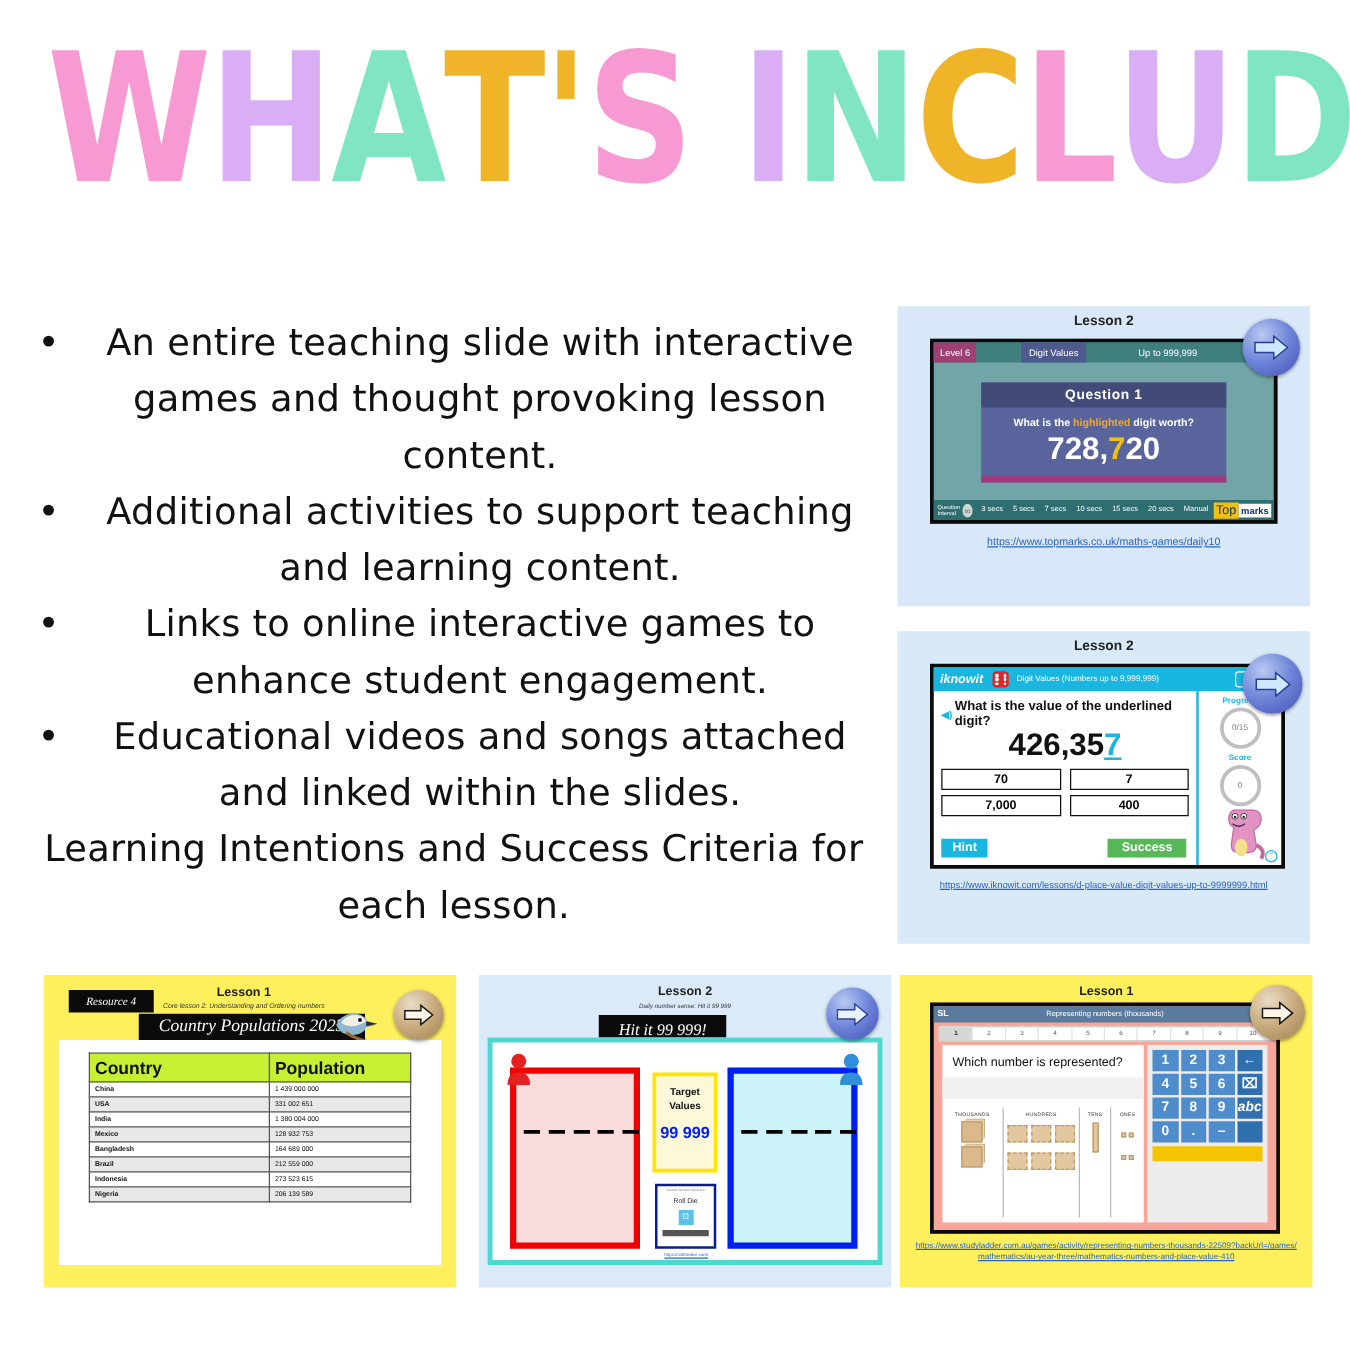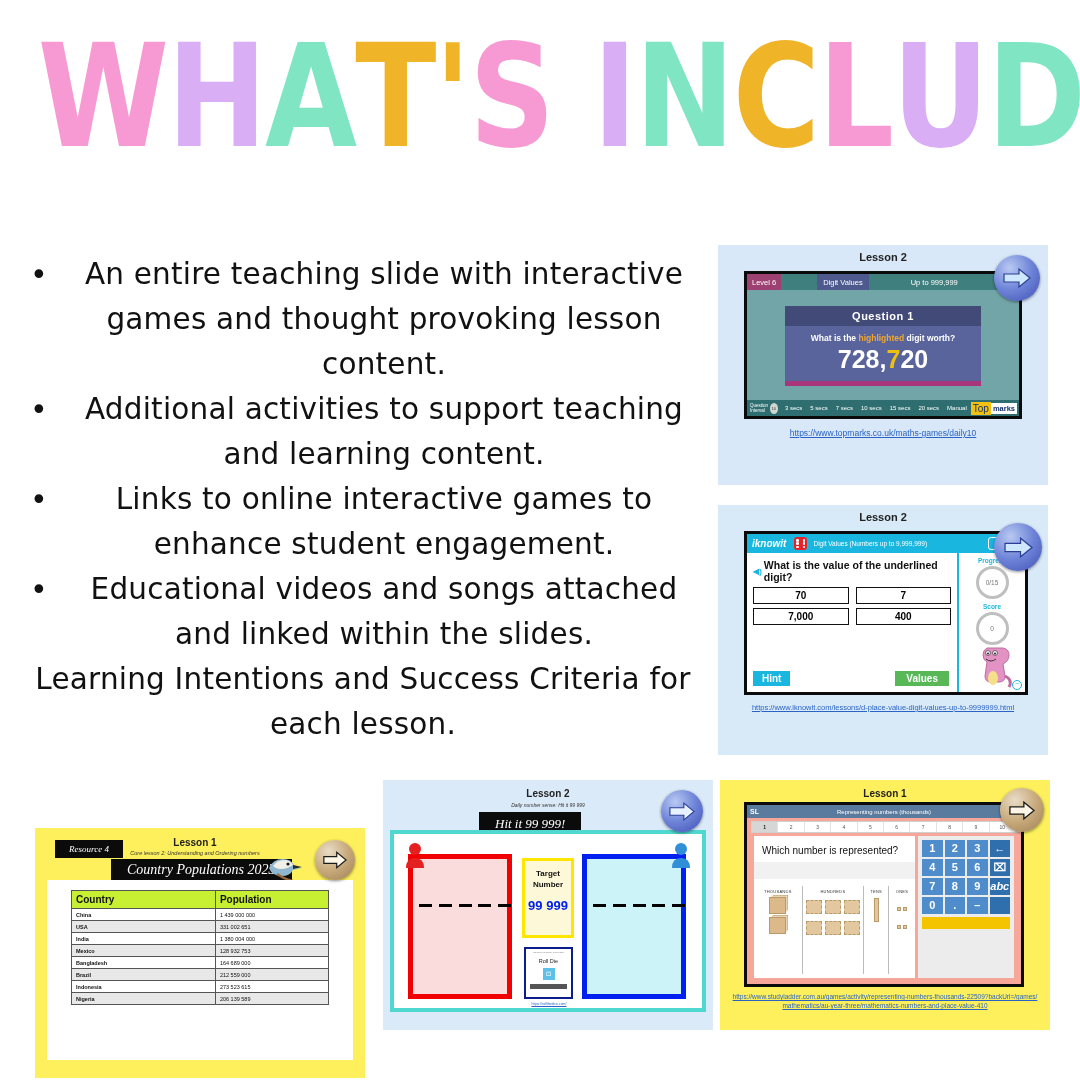"426,357" div { html: none -> <div> <span>426,35</span><span>7</span> </div> }
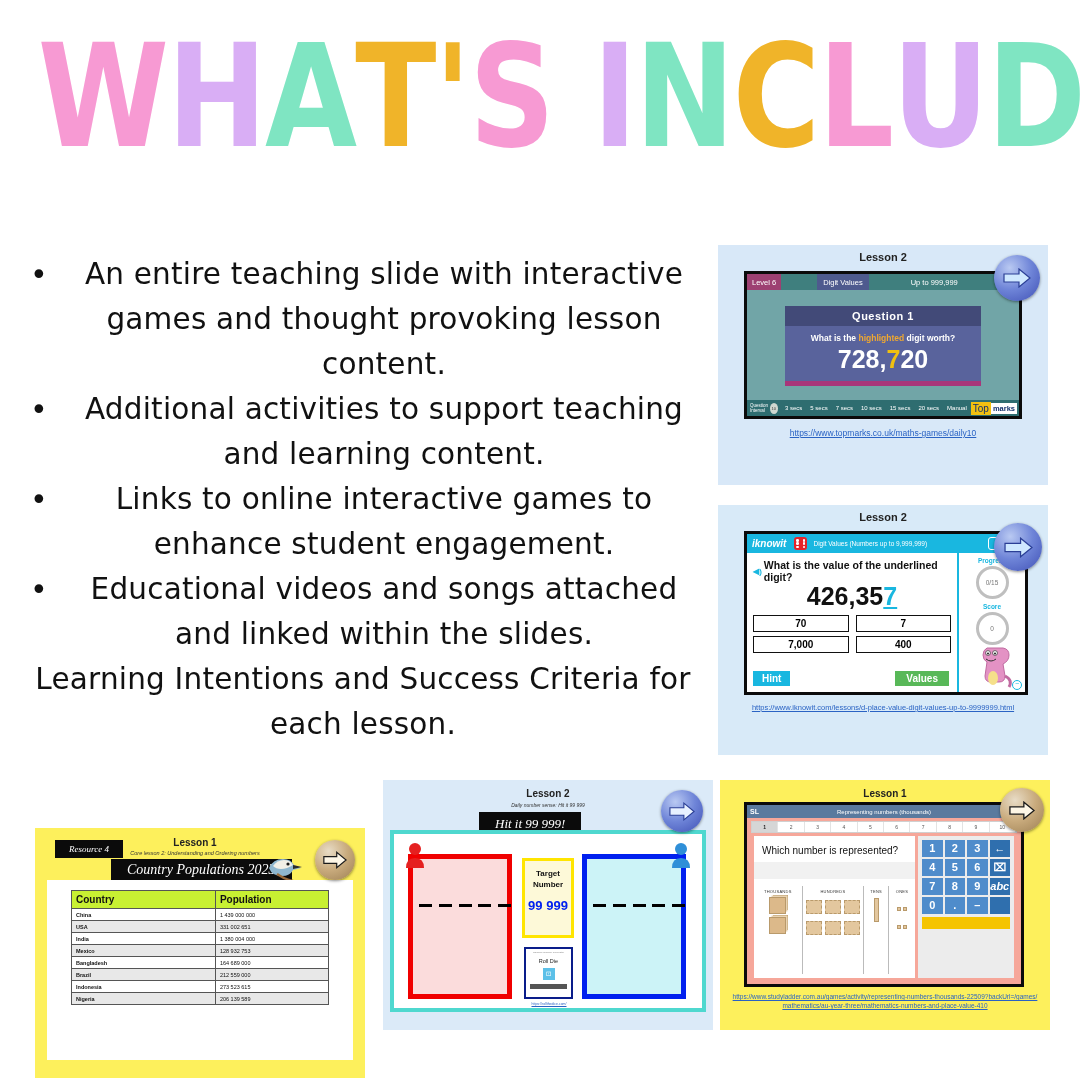"Values" div { text: Values -> Success }
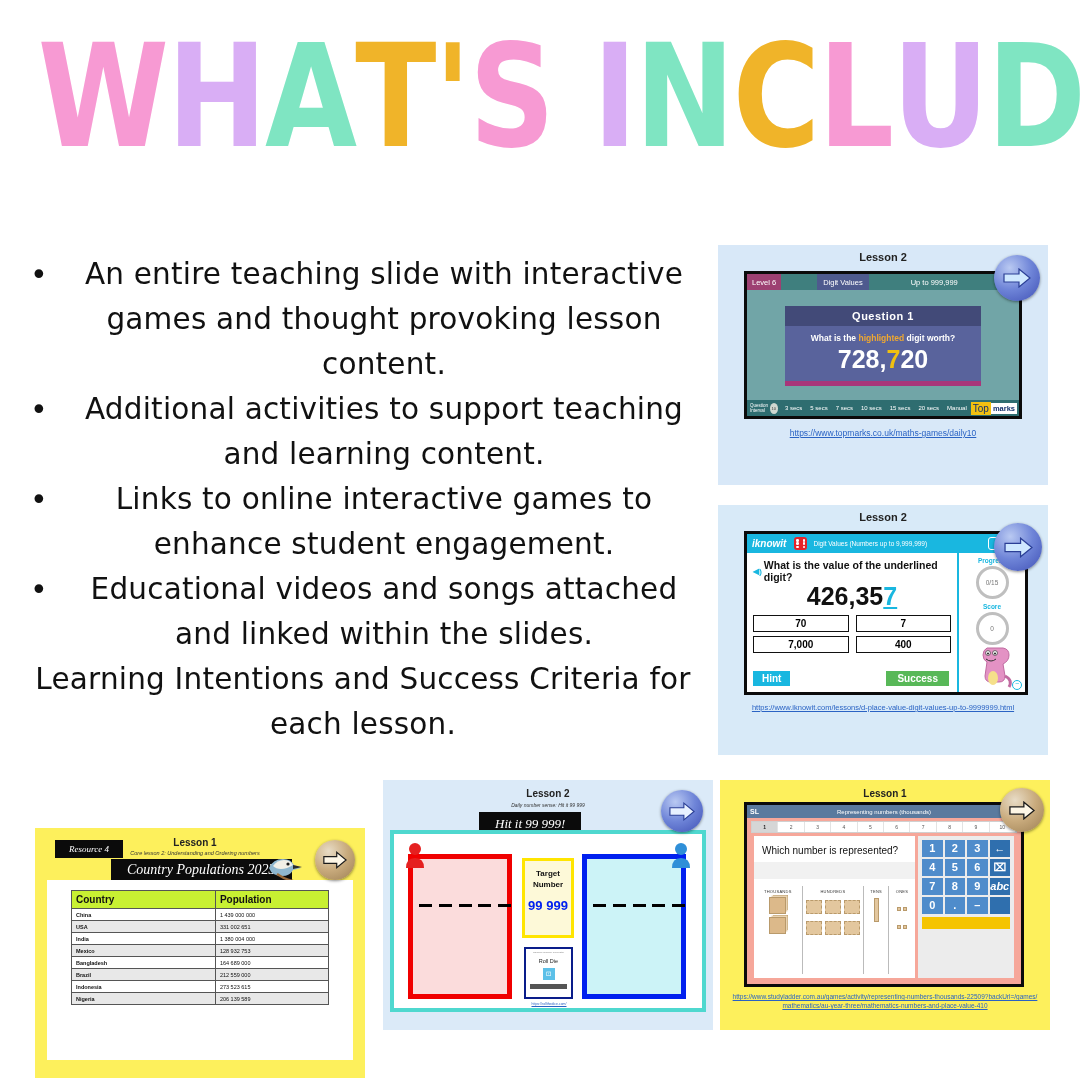"Resource 4" #card-pop { margin-top: 48px -> none }
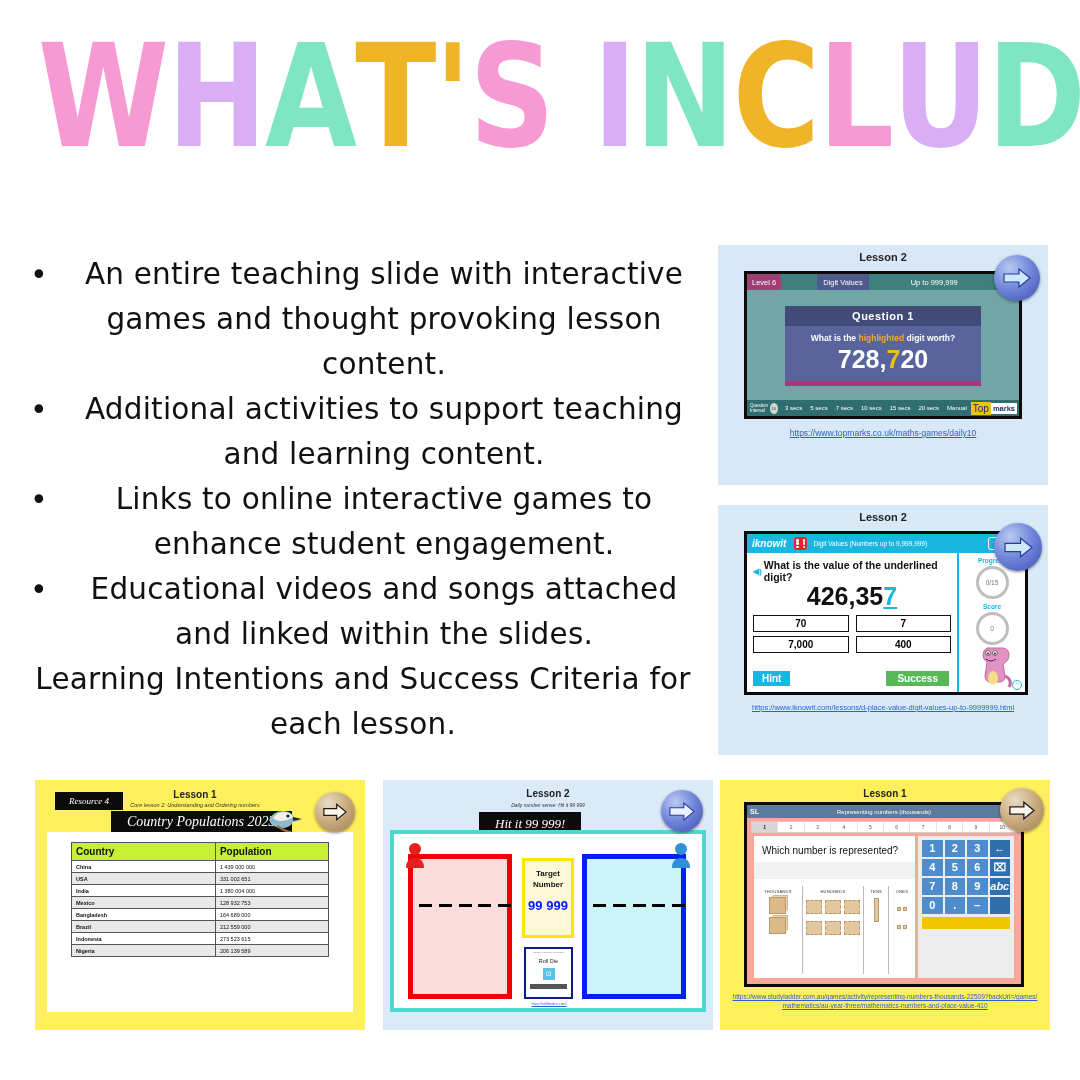"Country" #pop-table th { font-size: 10px -> 14px }
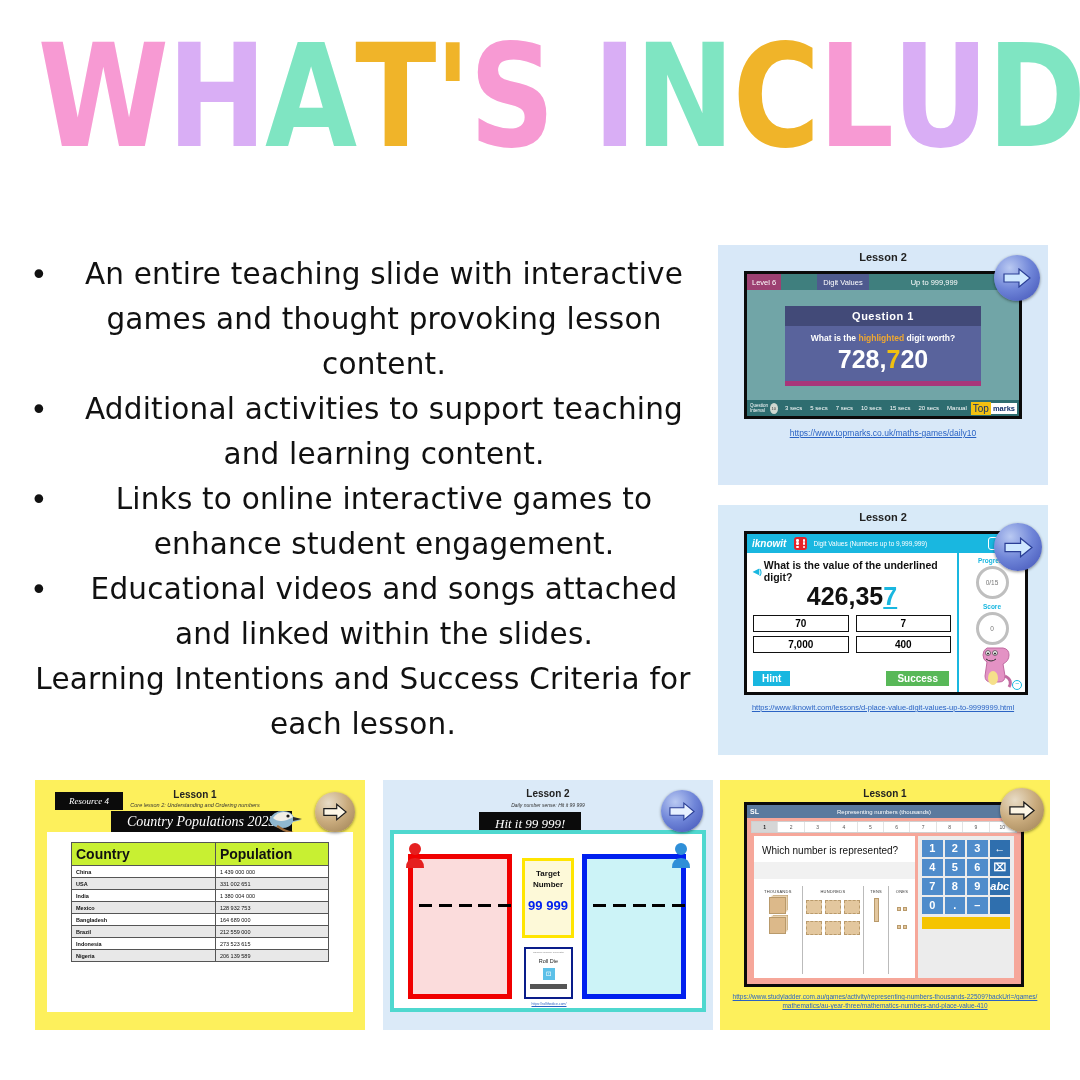"Number" div.t { text: Number -> Values }
